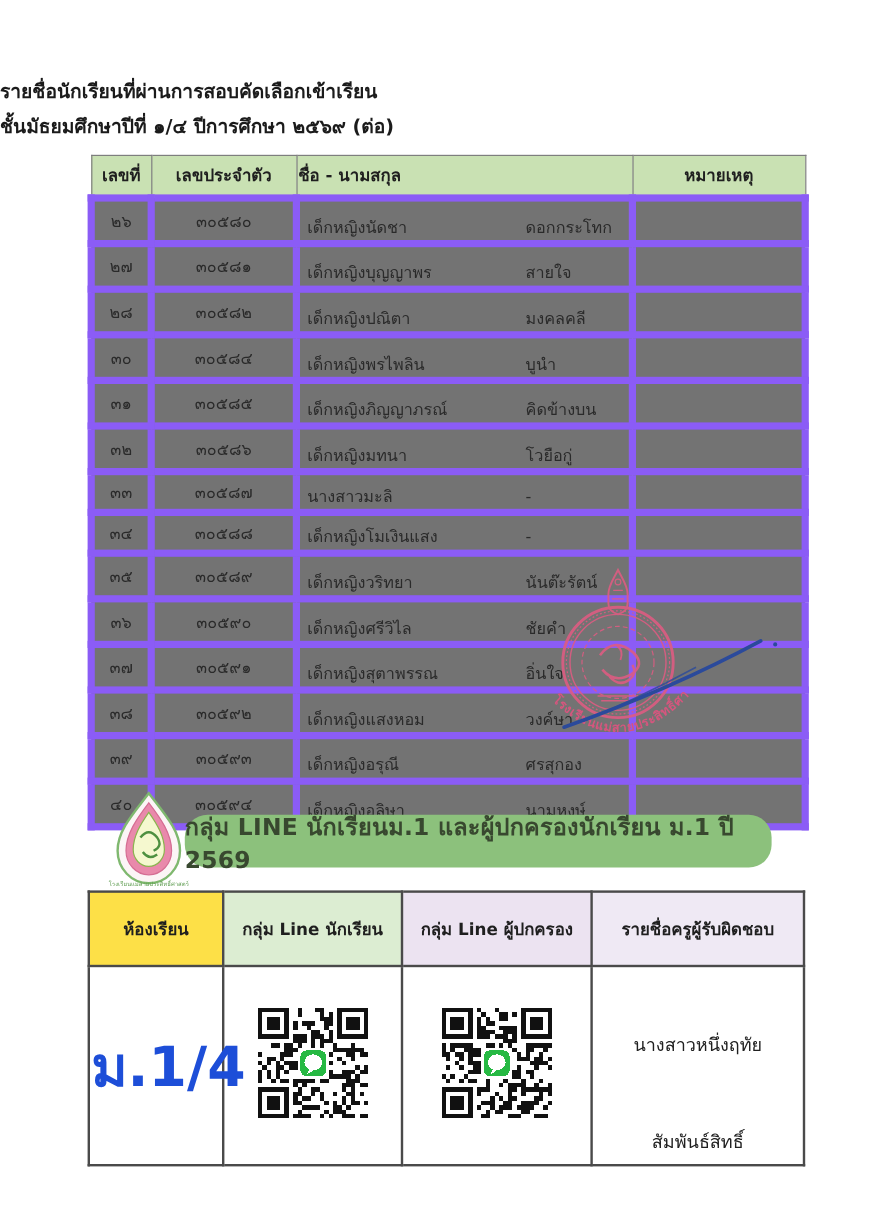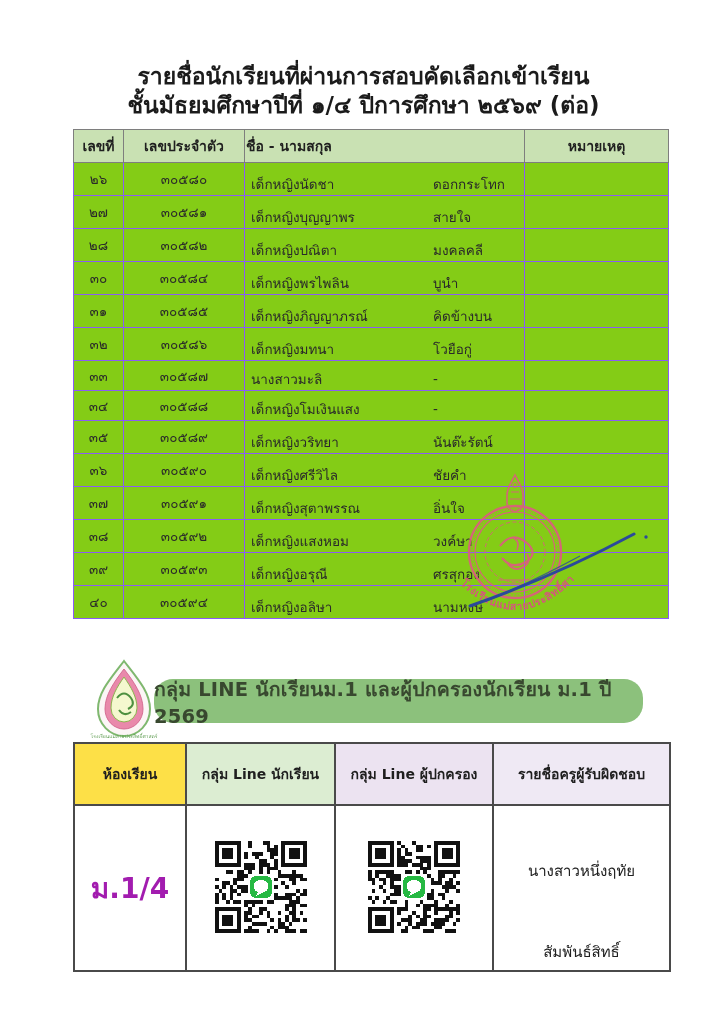"รายชื่อนักเรียนที่ผ่านการสอบคัดเลือกเข้า" .title { font-size: 23px -> 16px; text-align: center -> left }
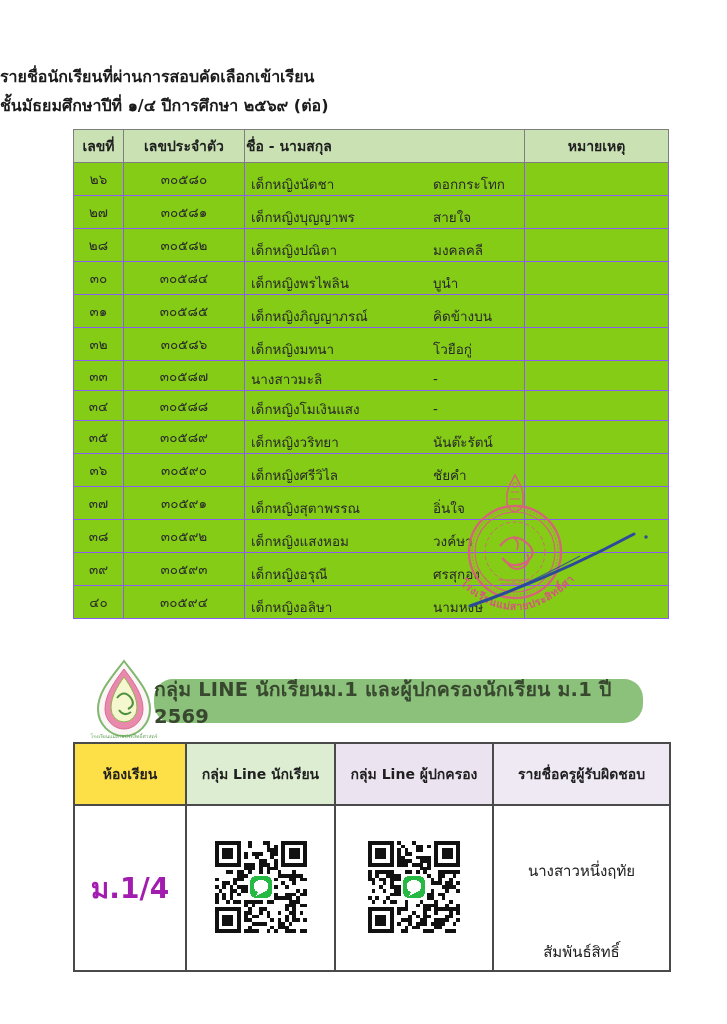"๒๖" table.students td { background: #84cc16 -> #737373; border: 1px solid #8b5cf6 -> 6px solid #8b5cf6 }
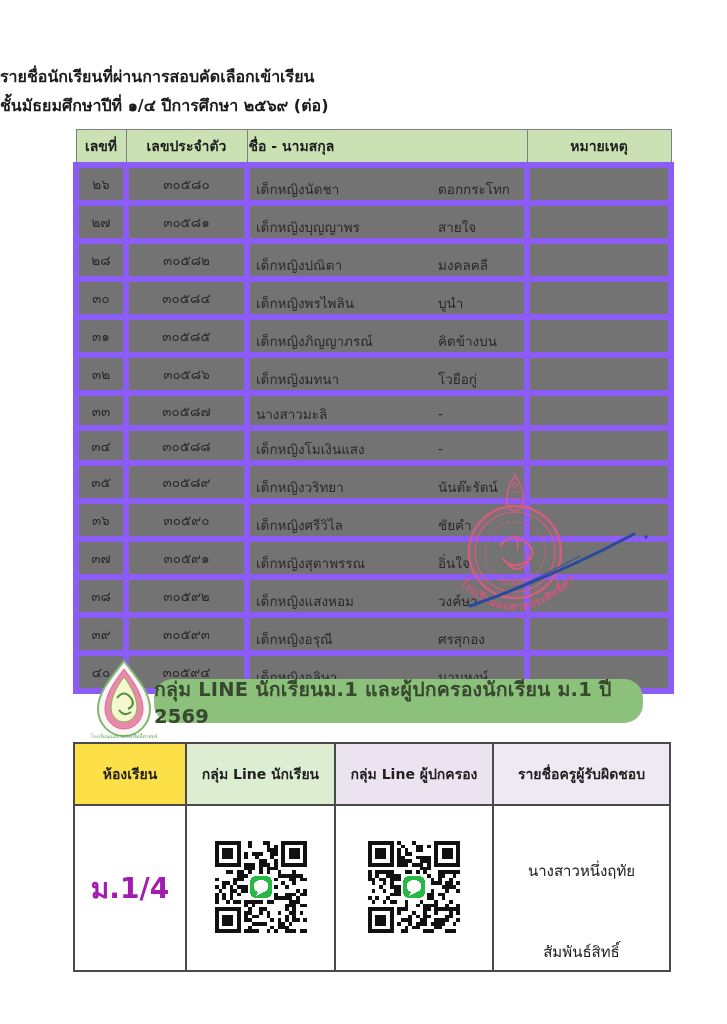"ม.1/4" .room-label { color: #a21caf -> #1d4ed8; font-size: 28px -> 46px }
